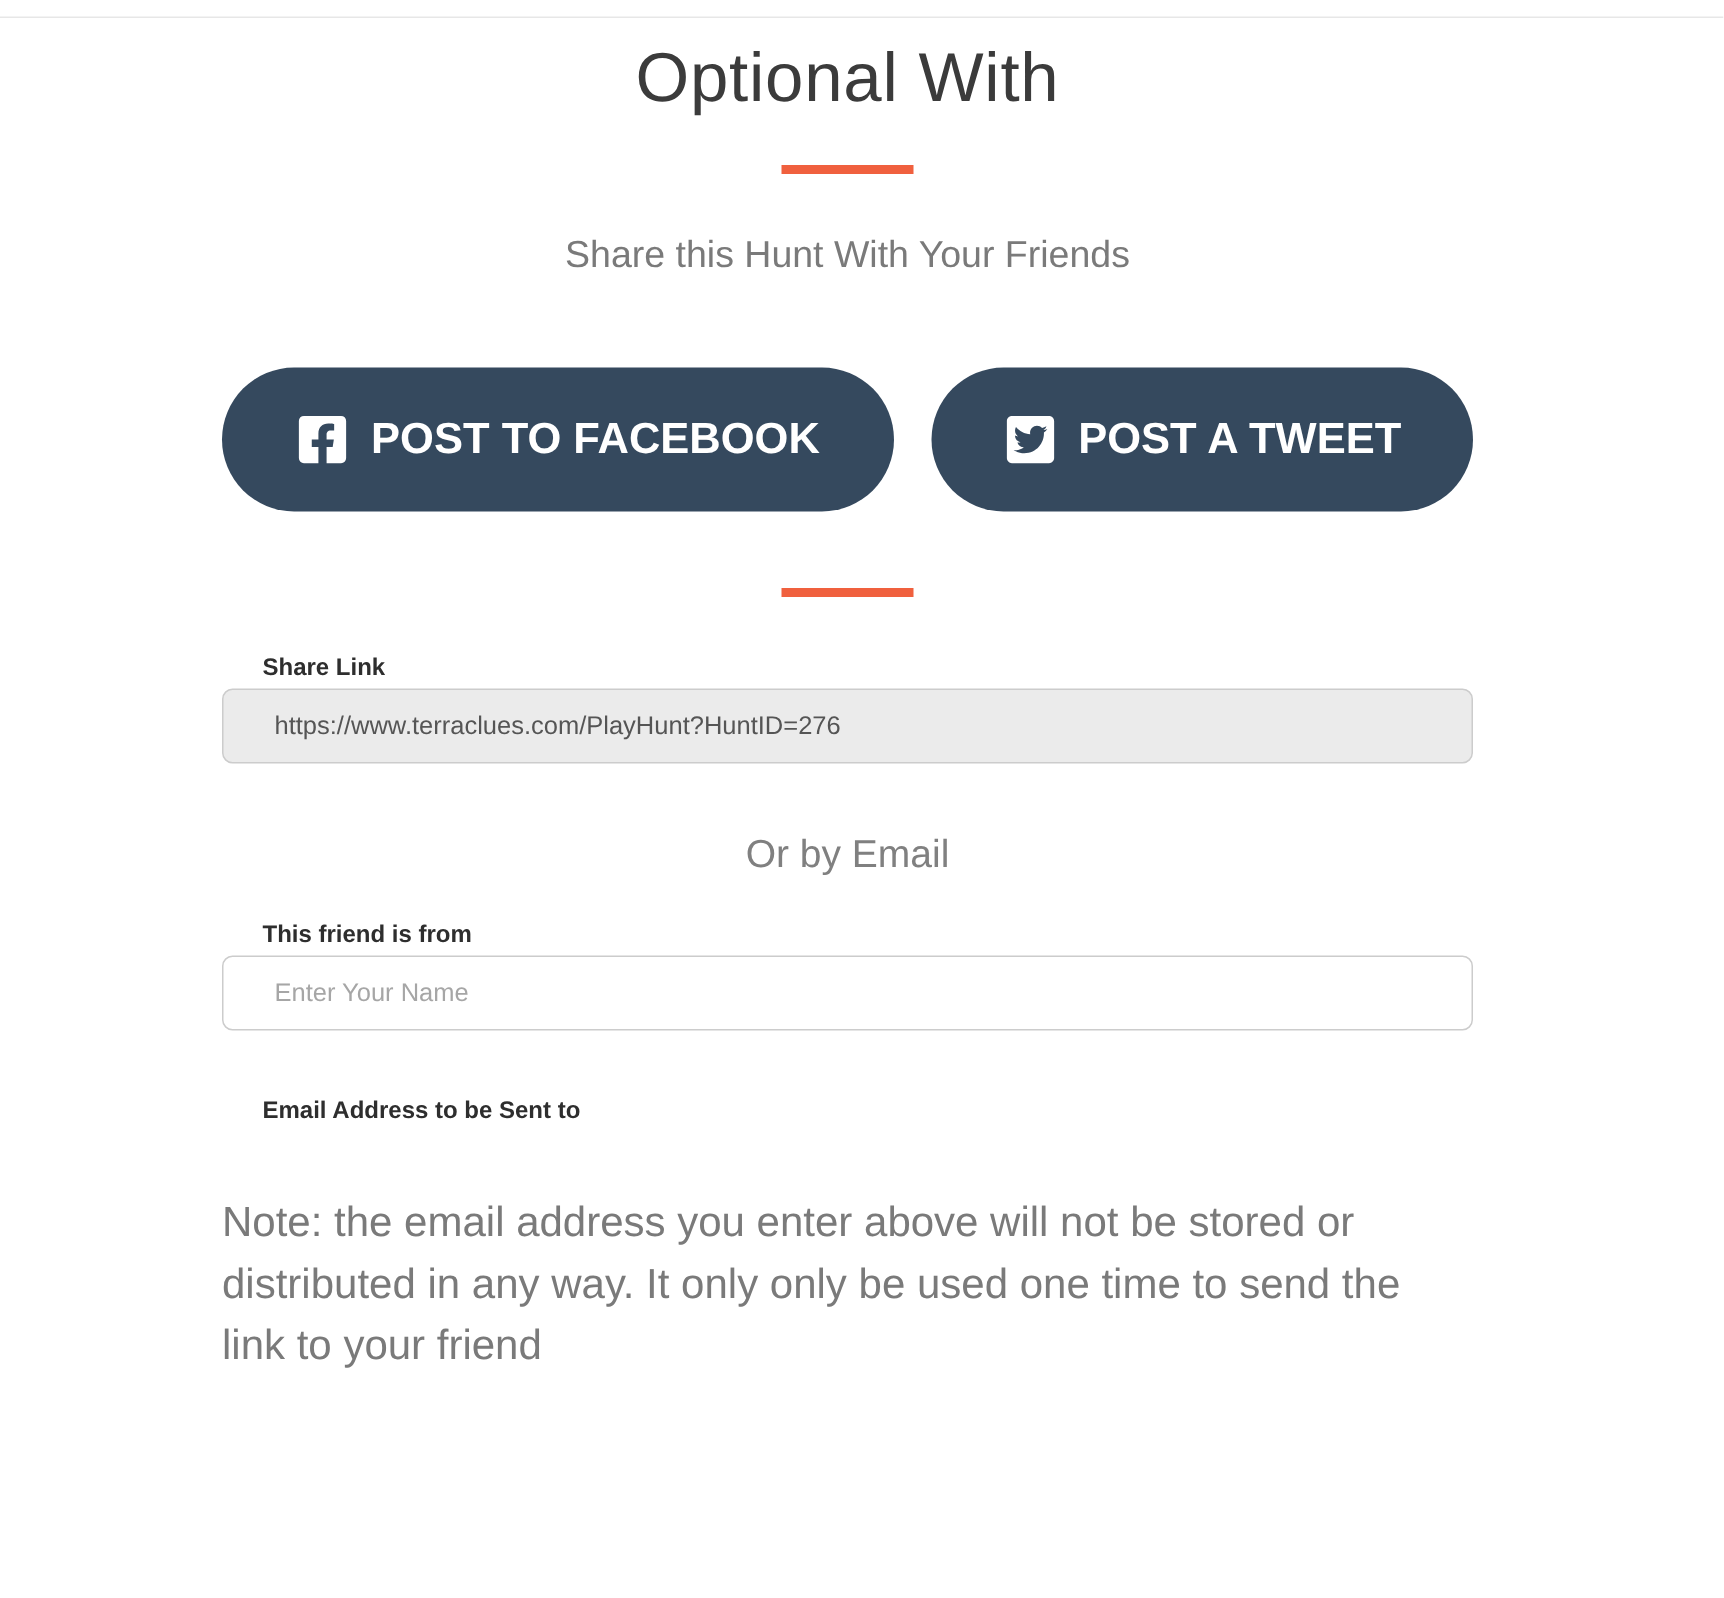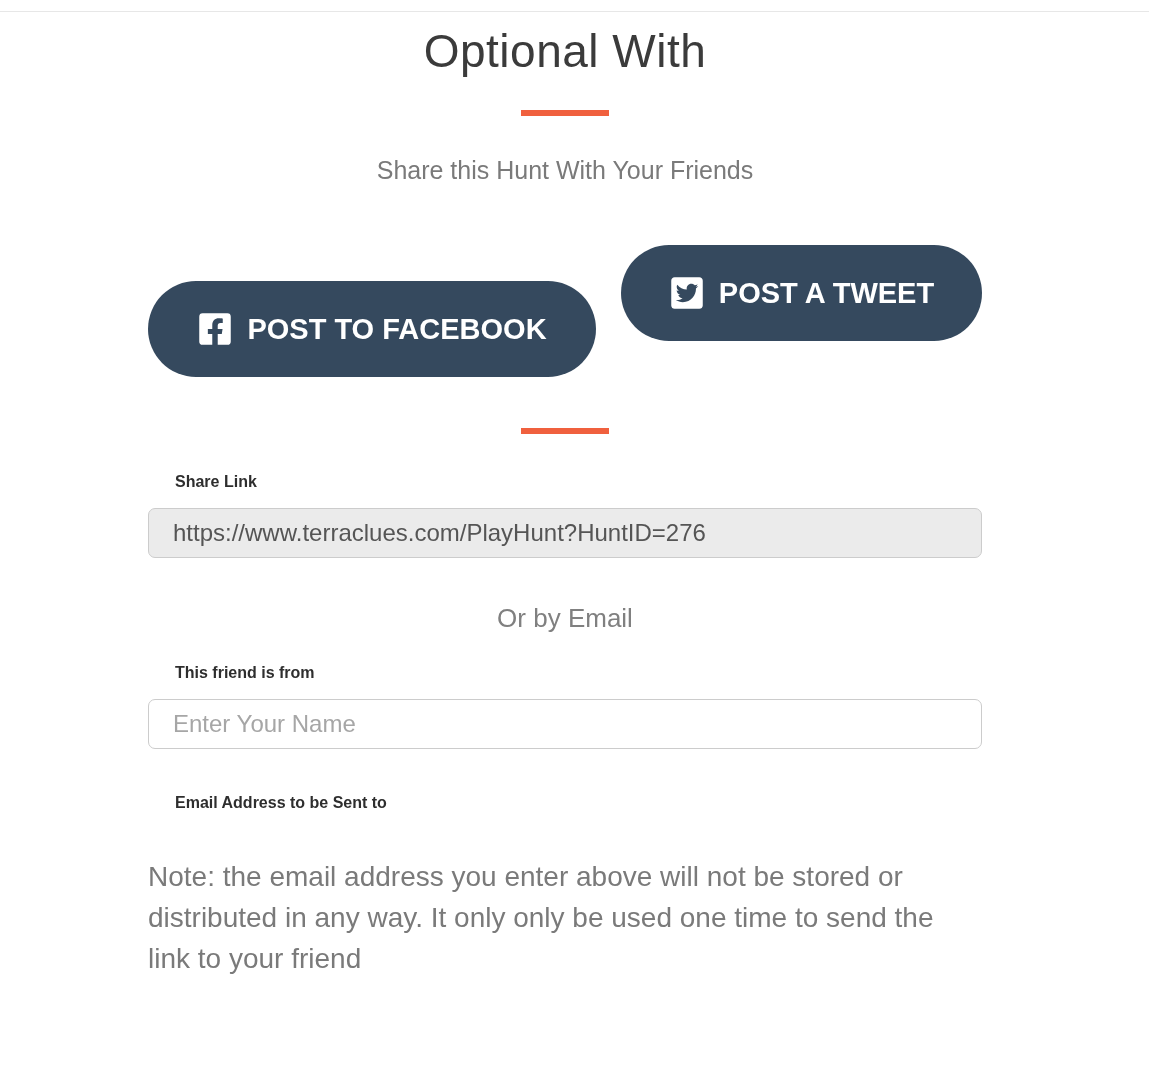"POST TO FACEBOOK" .social-btn.fb { margin-top: 36px -> none }
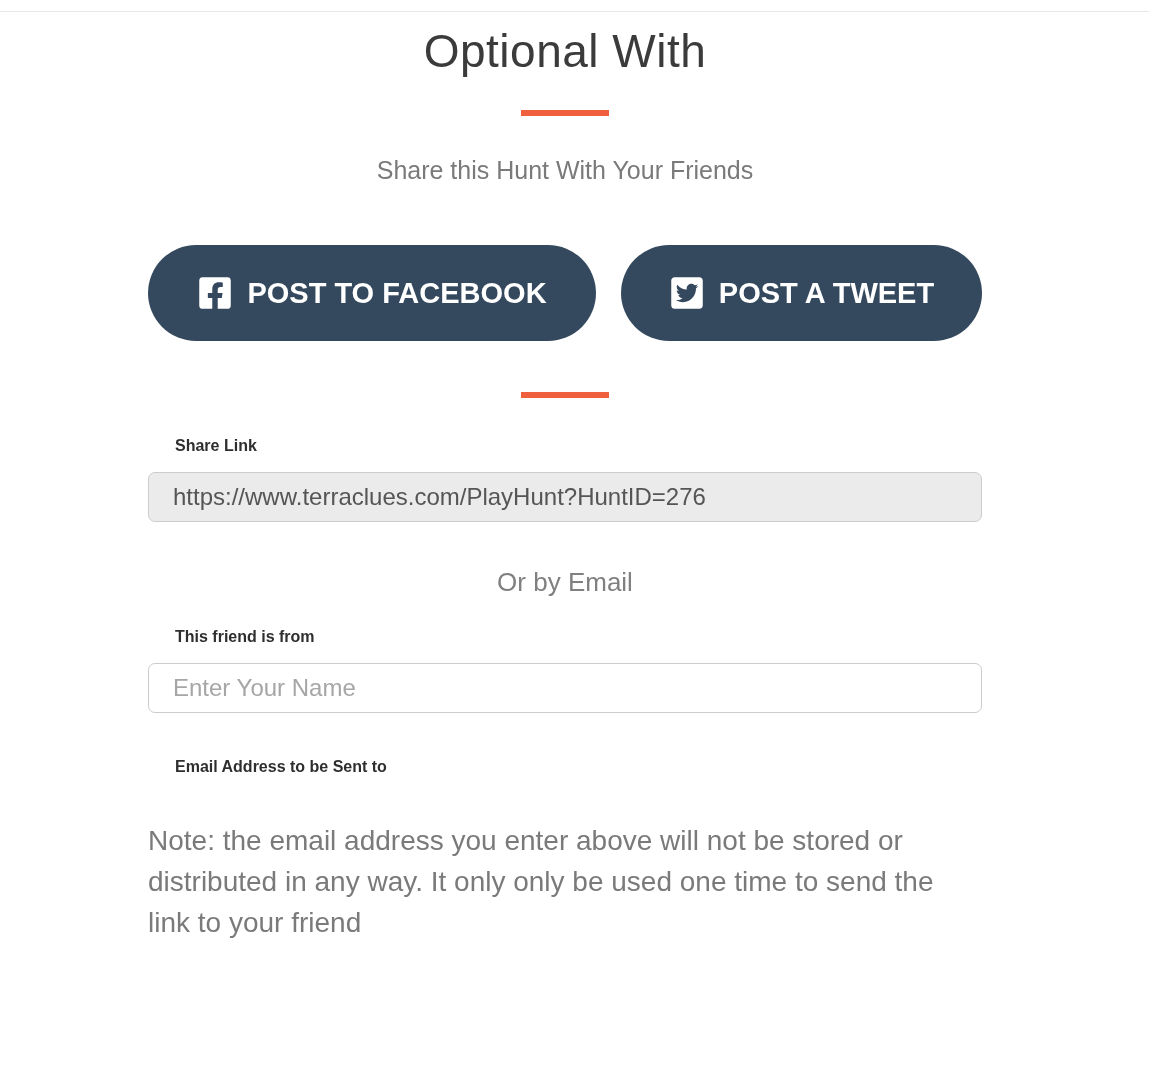"https://www.terraclues.com/PlayHunt?Hunt" .text-input { font-size: 24px -> 17px; margin-top: 17px -> 4px; padding: 0 24px -> 0 34px }
